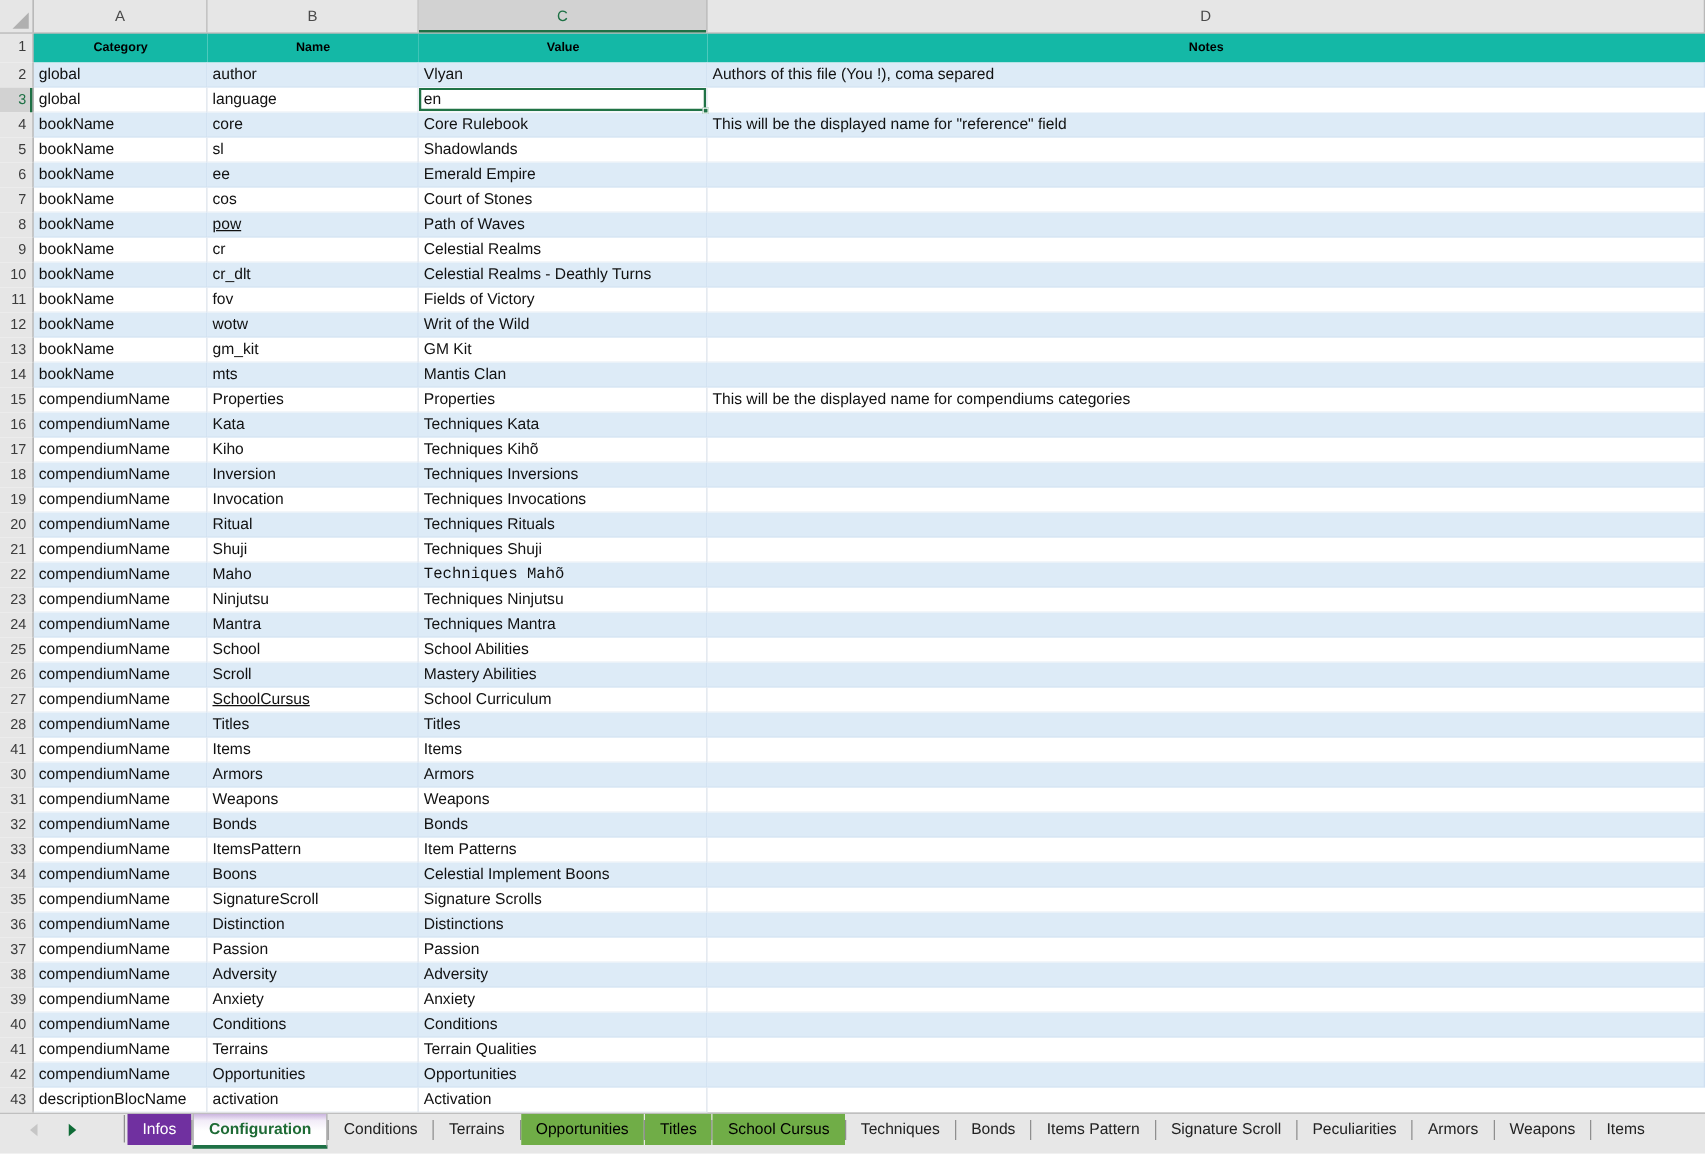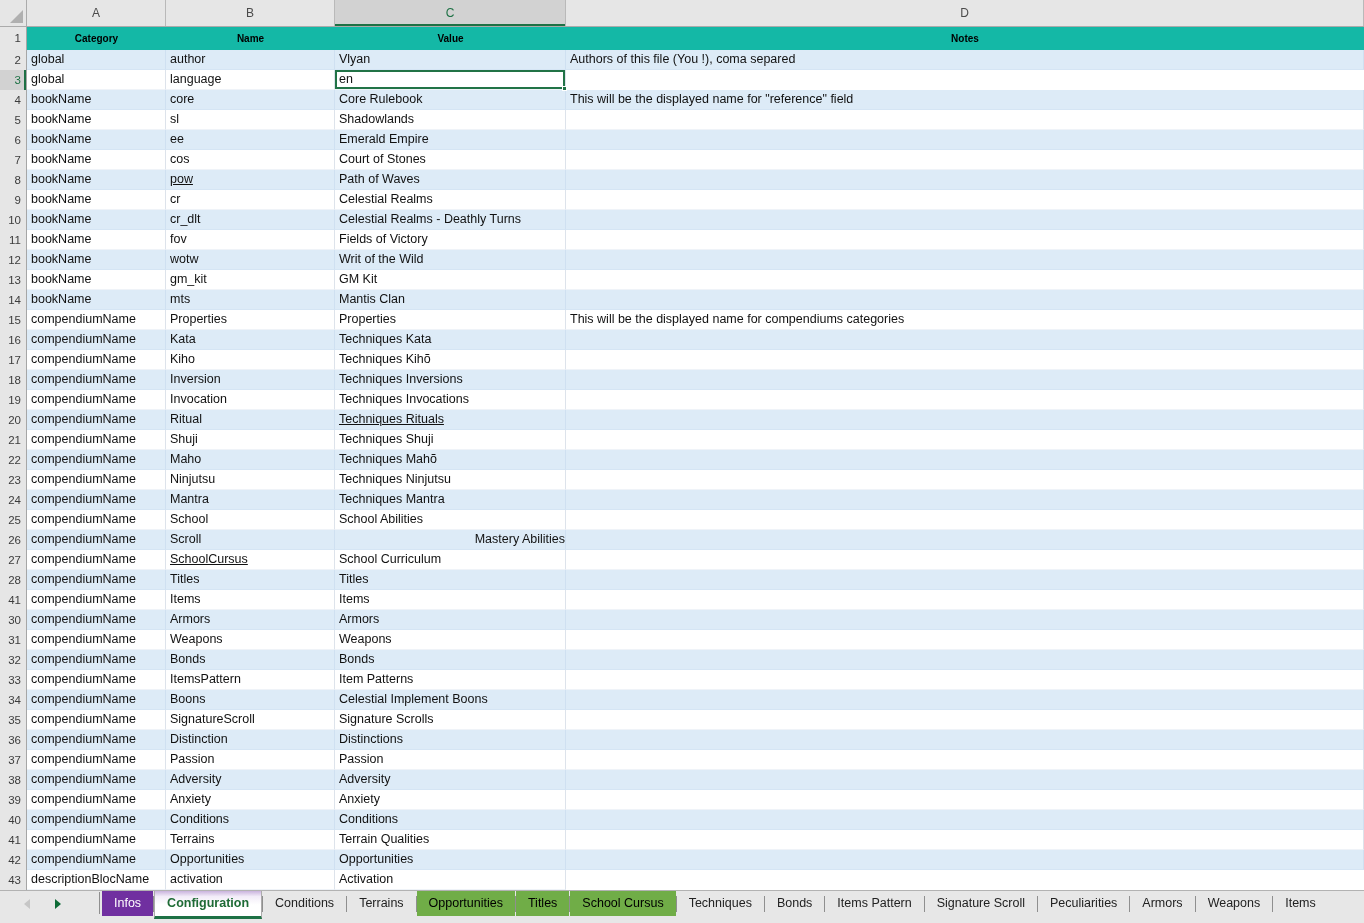"Techniques Rituals" div.cell { text-decoration: underline -> none }
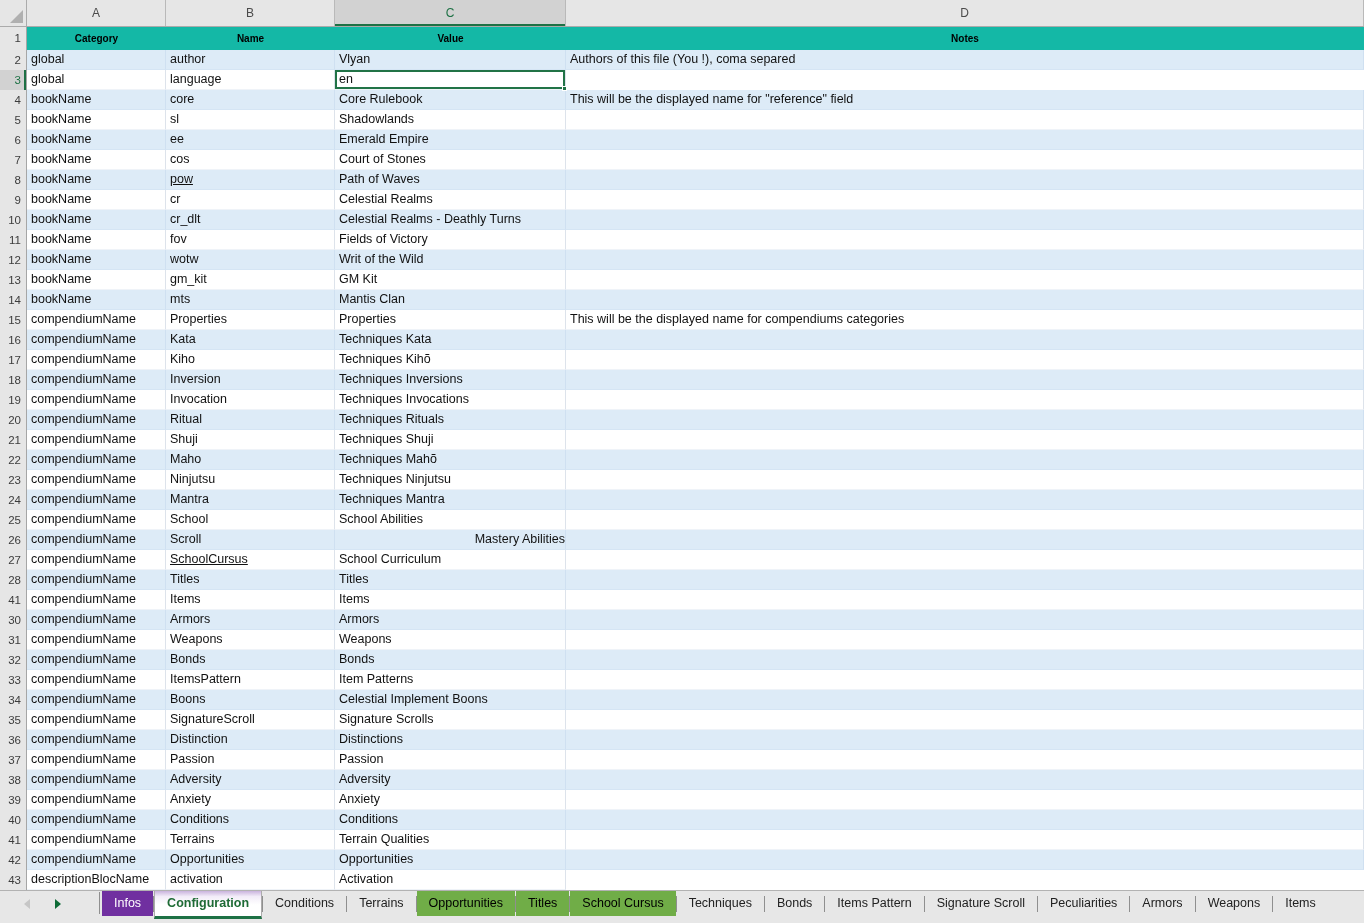"Techniques Mahõ" div.cell { font-family: none -> Liberation Mono, monospace }
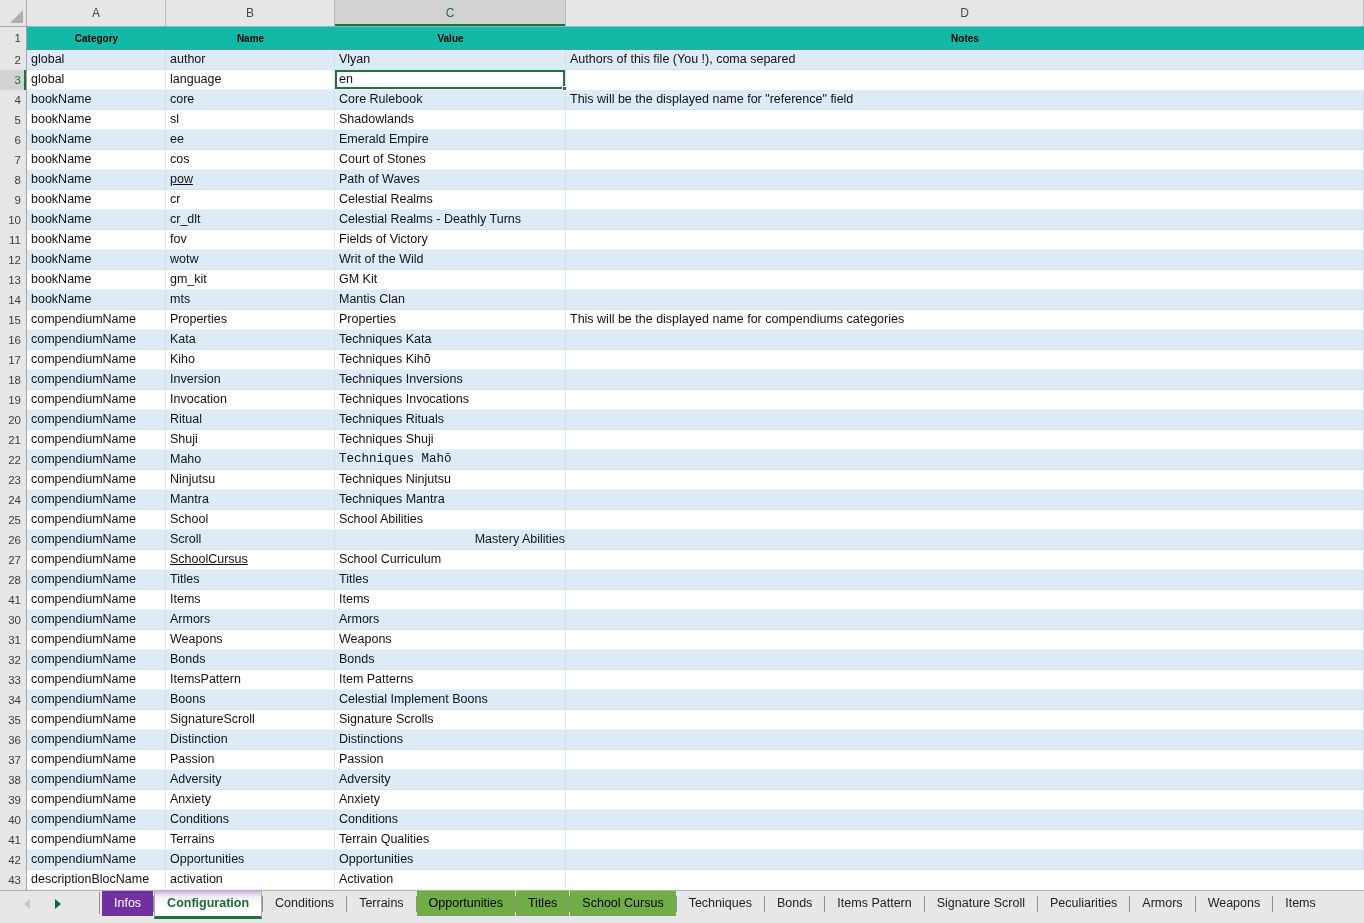"Mastery Abilities" div.cell { text-align: right -> none }
